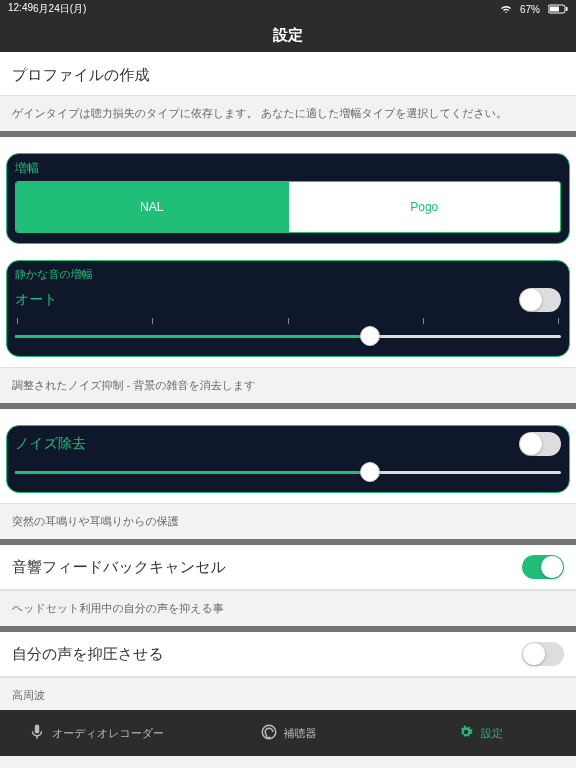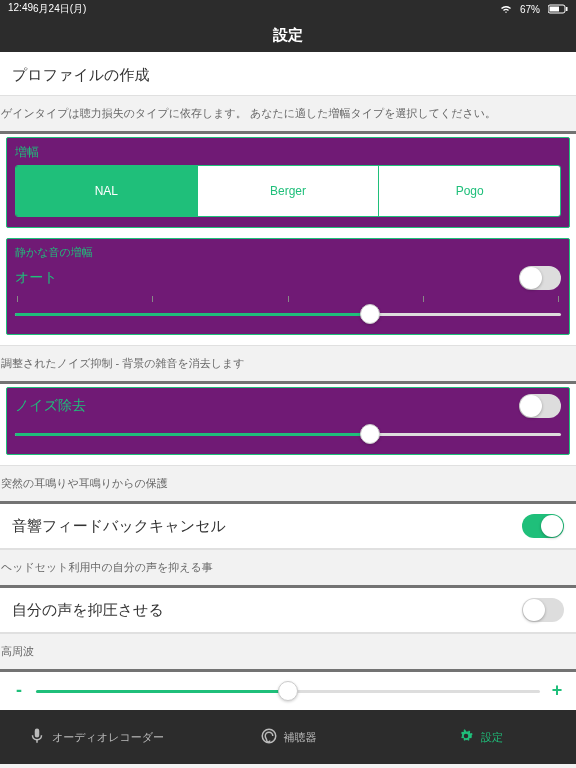"ゲインタイプは聴力損失のタイプに依存します。" .section-caption { border-bottom: 3px solid #737373 -> 6px solid #737373; padding: 10px 1px -> 10px 12px }
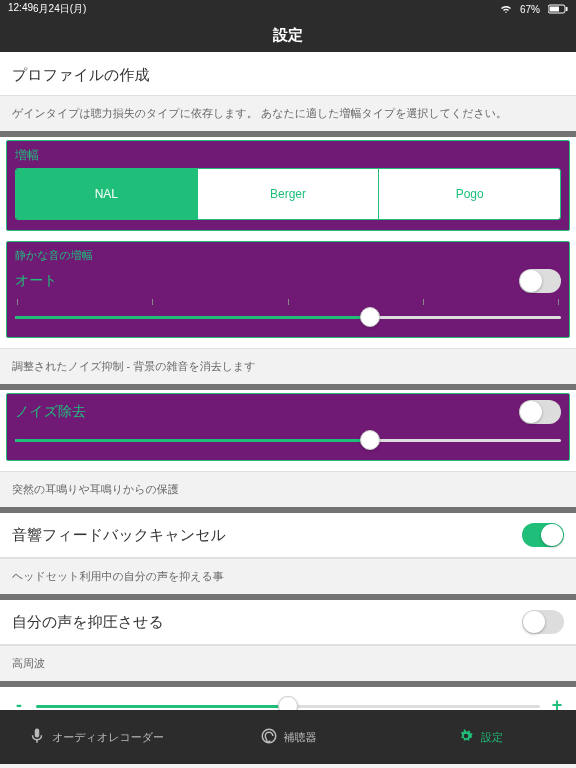"増幅" .card { background: #701a75 -> #0f172a; border-radius: 2px -> 13px; margin: 3px 6px 10px -> 16px 6px 10px }
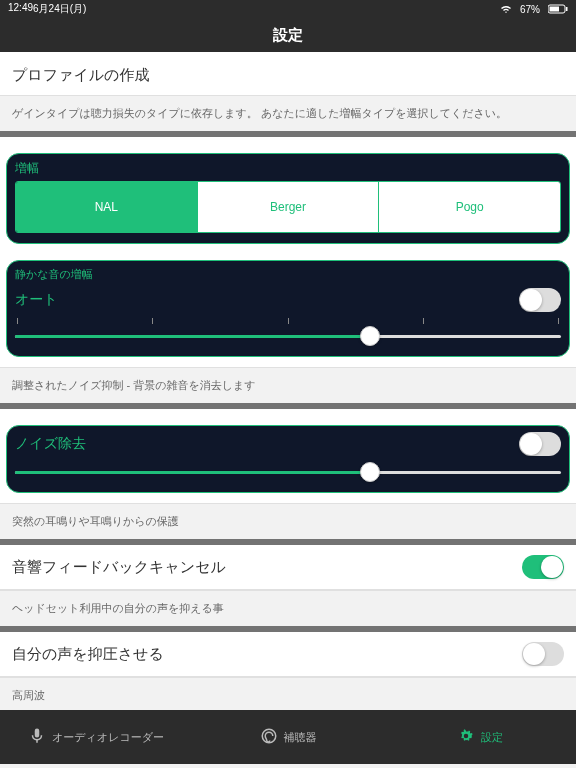"Berger" div.seg { html: <div>Berger</div> -> none }
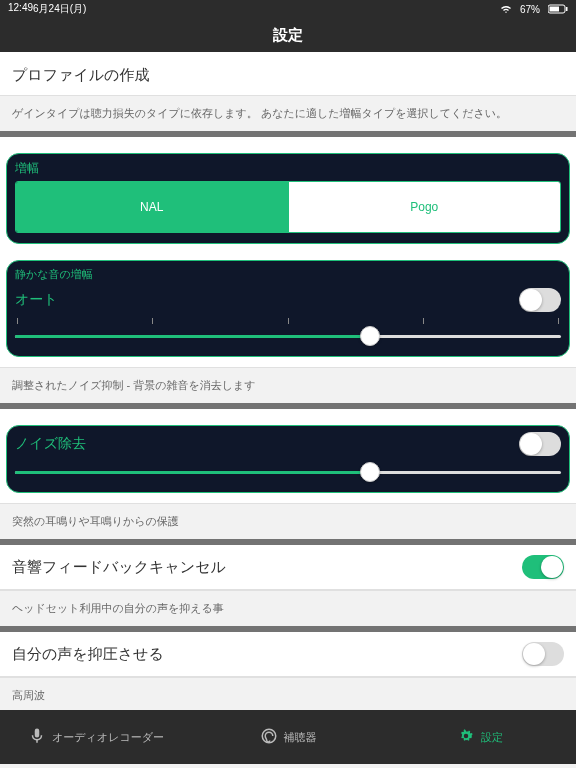"オーディオレコーダー" .tab-bar { bottom: 4px -> 12px; height: 54px -> 46px }
